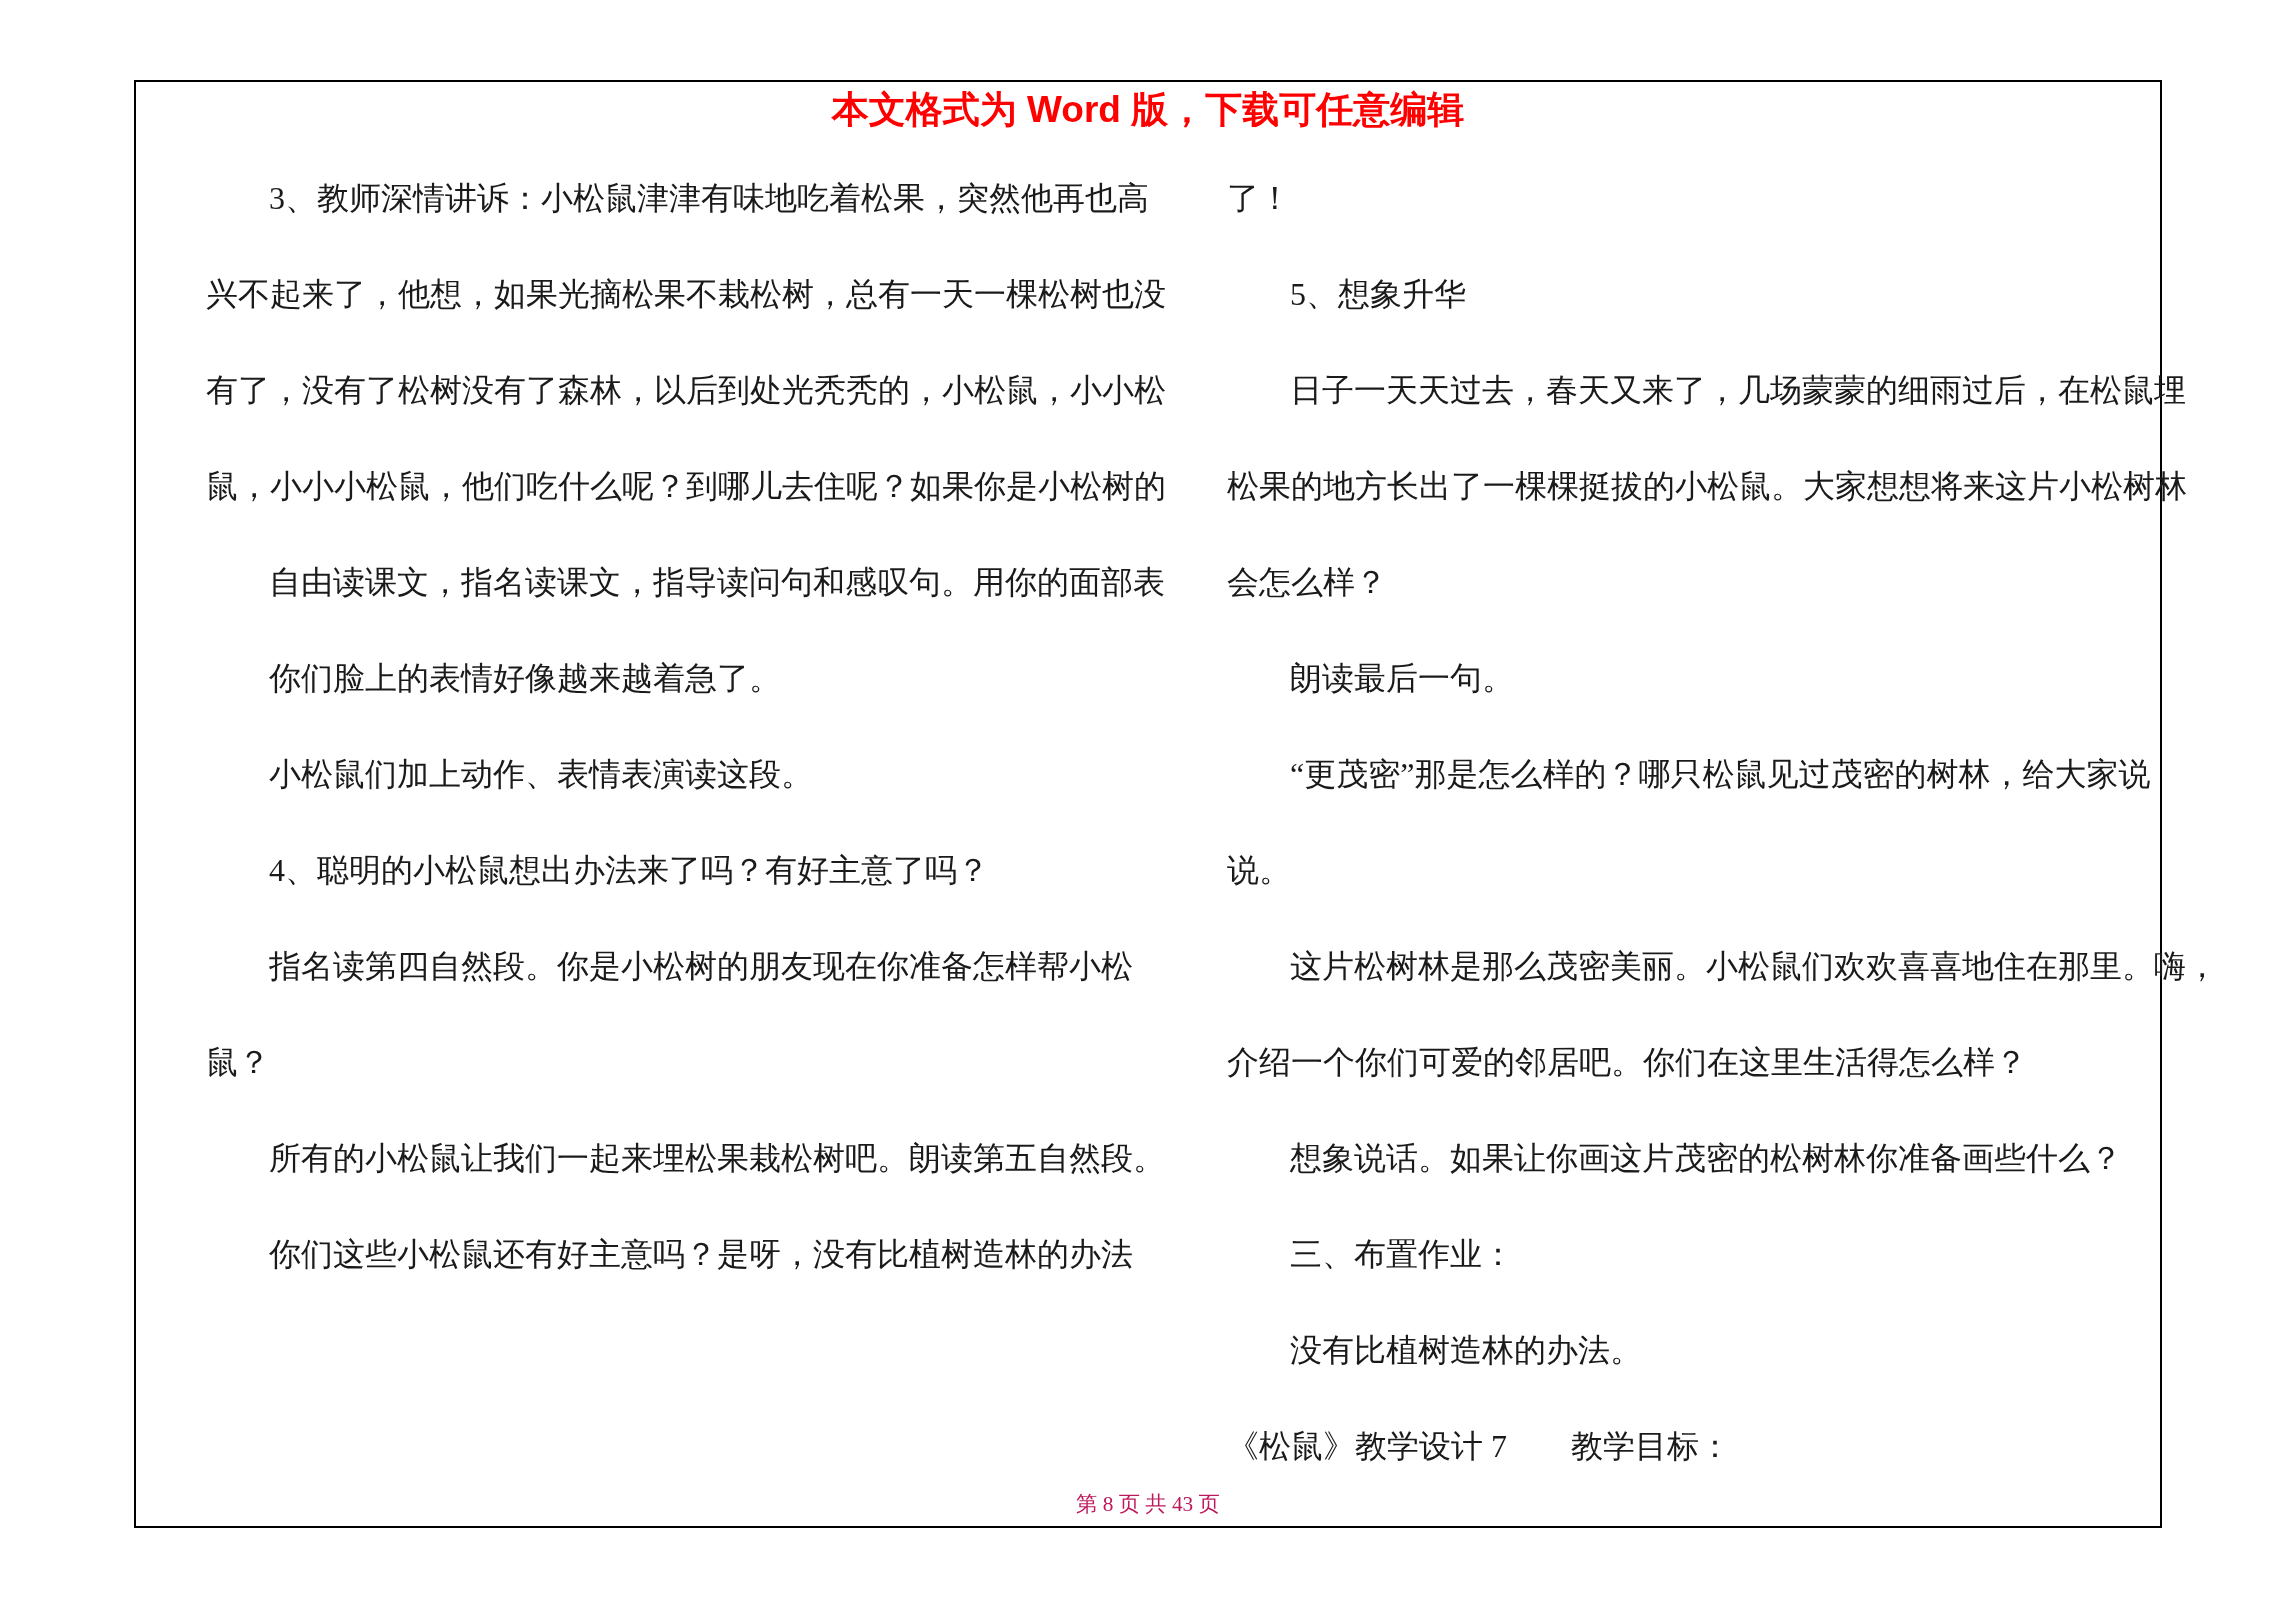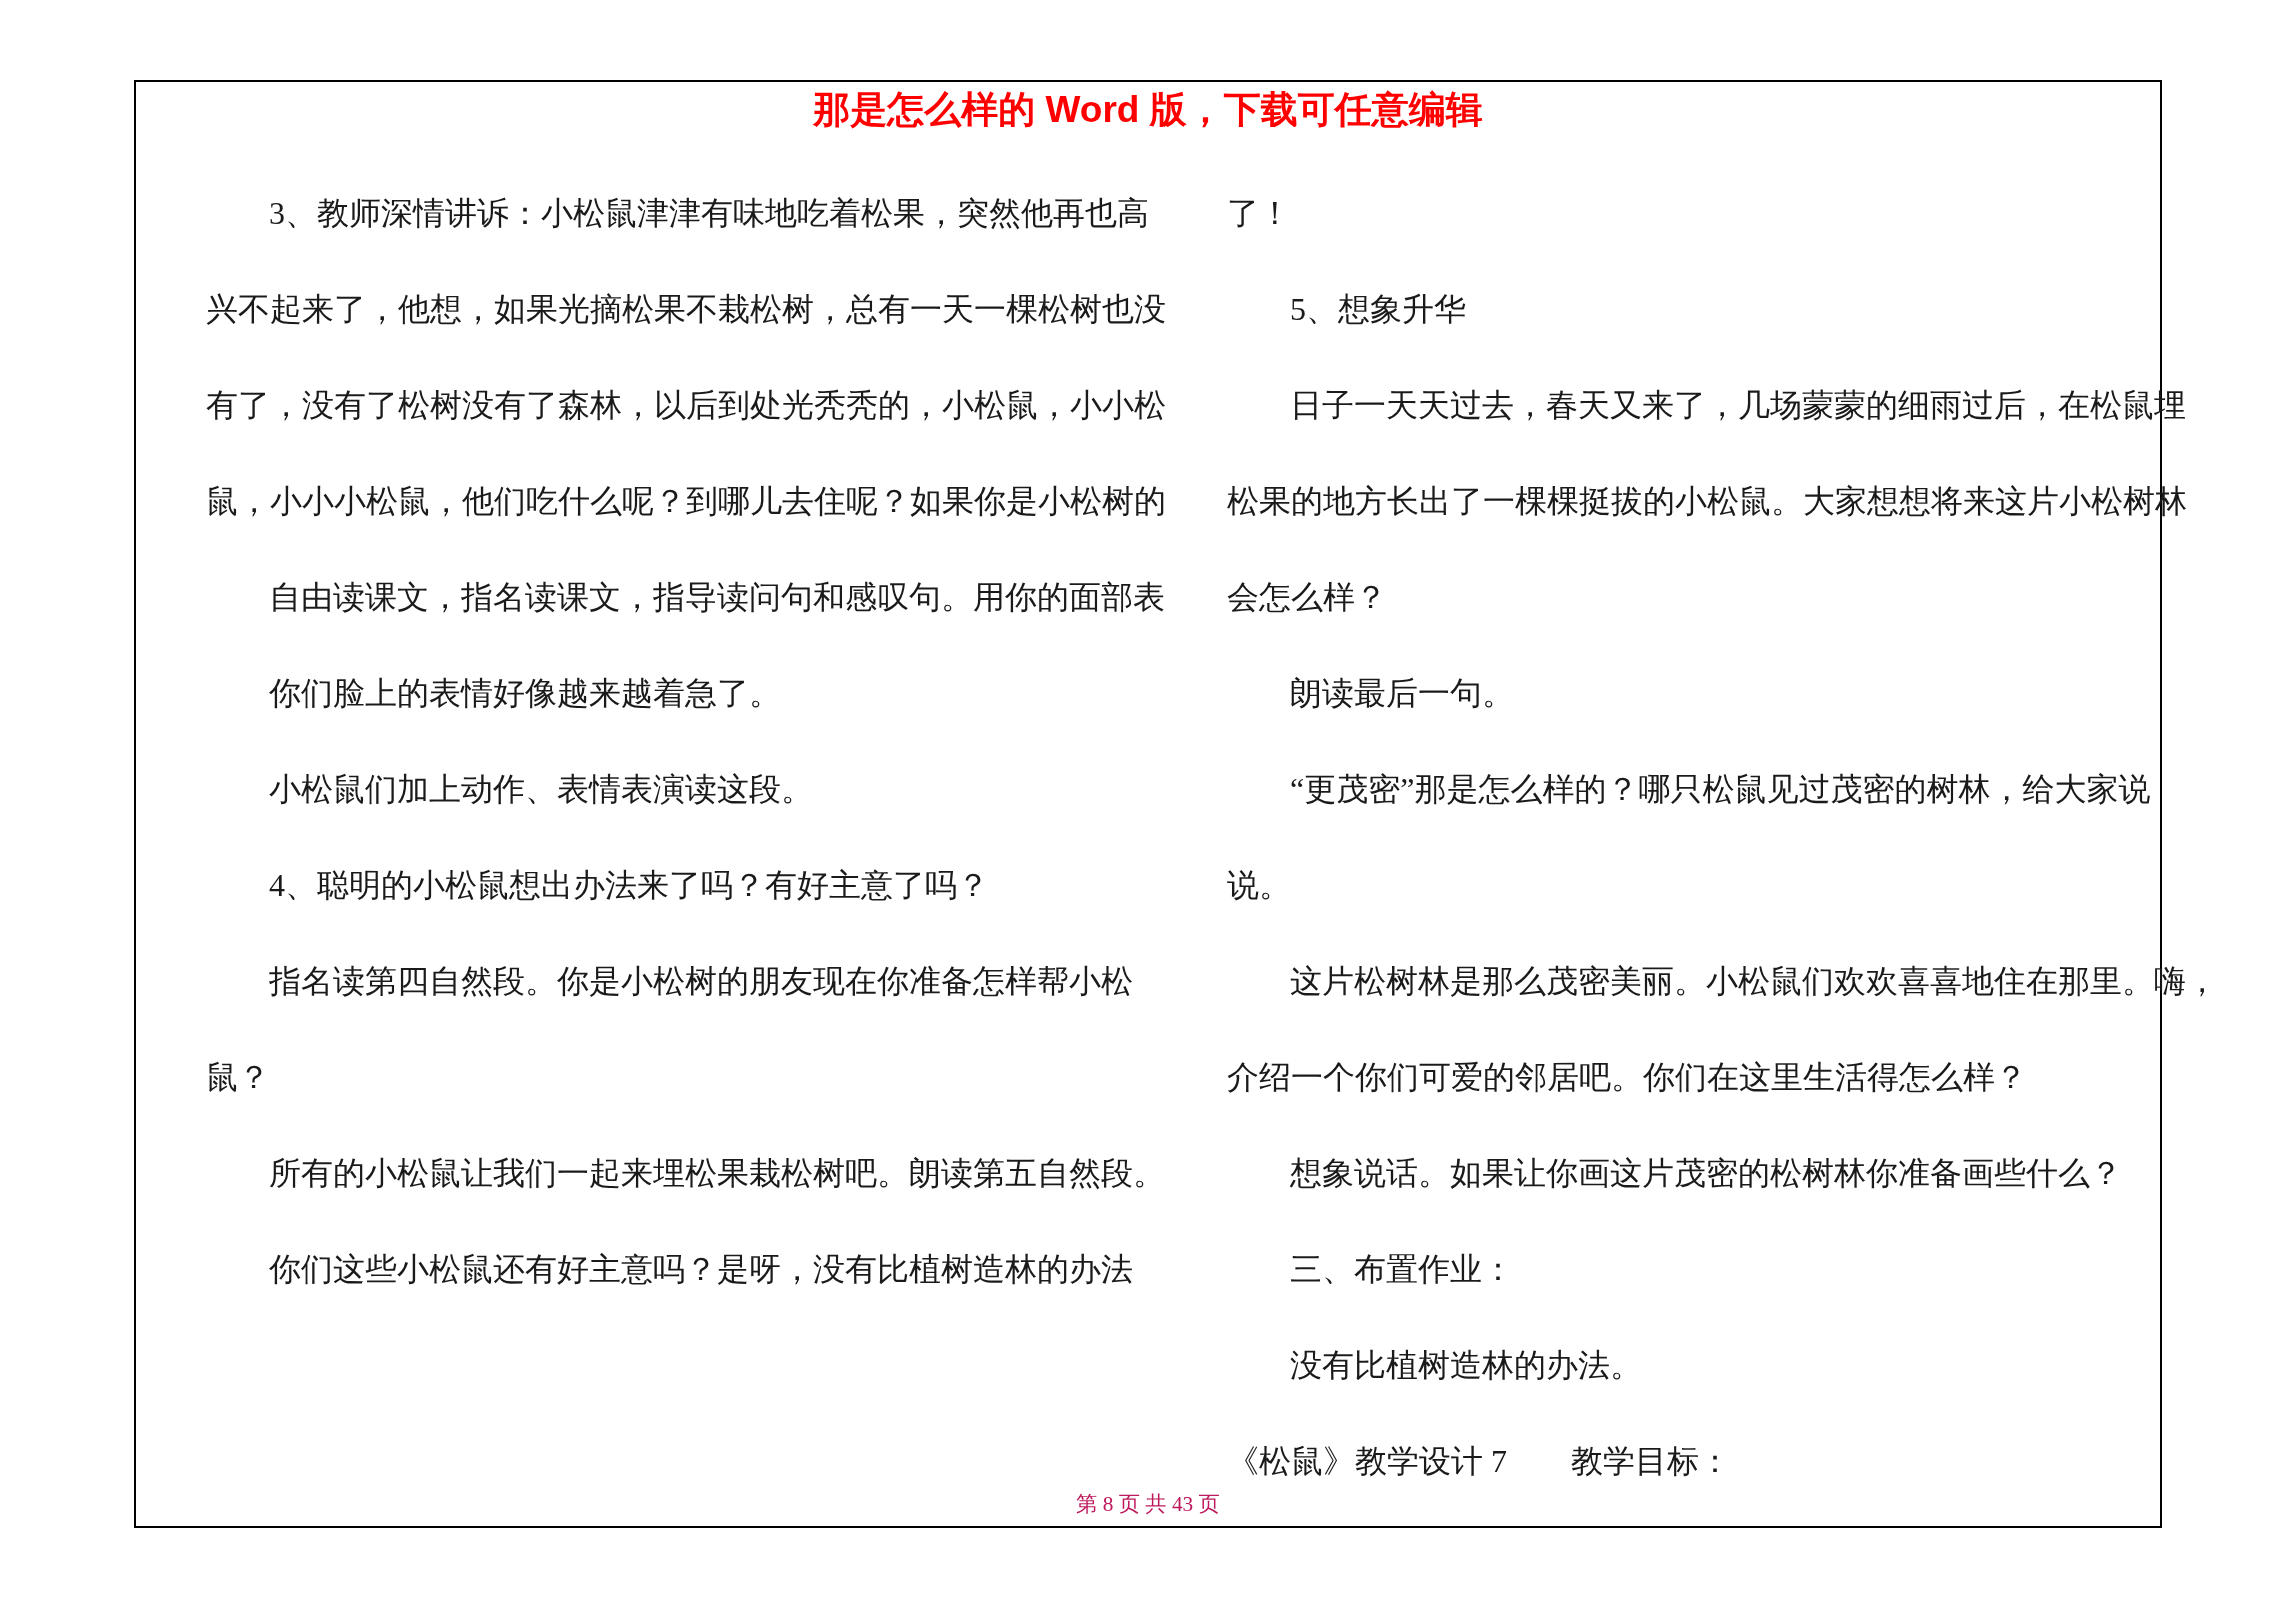"那是怎么样的 Word 版，下载可任意编辑" div.header-notice { text: 那是怎么样的 -> 本文格式为 }
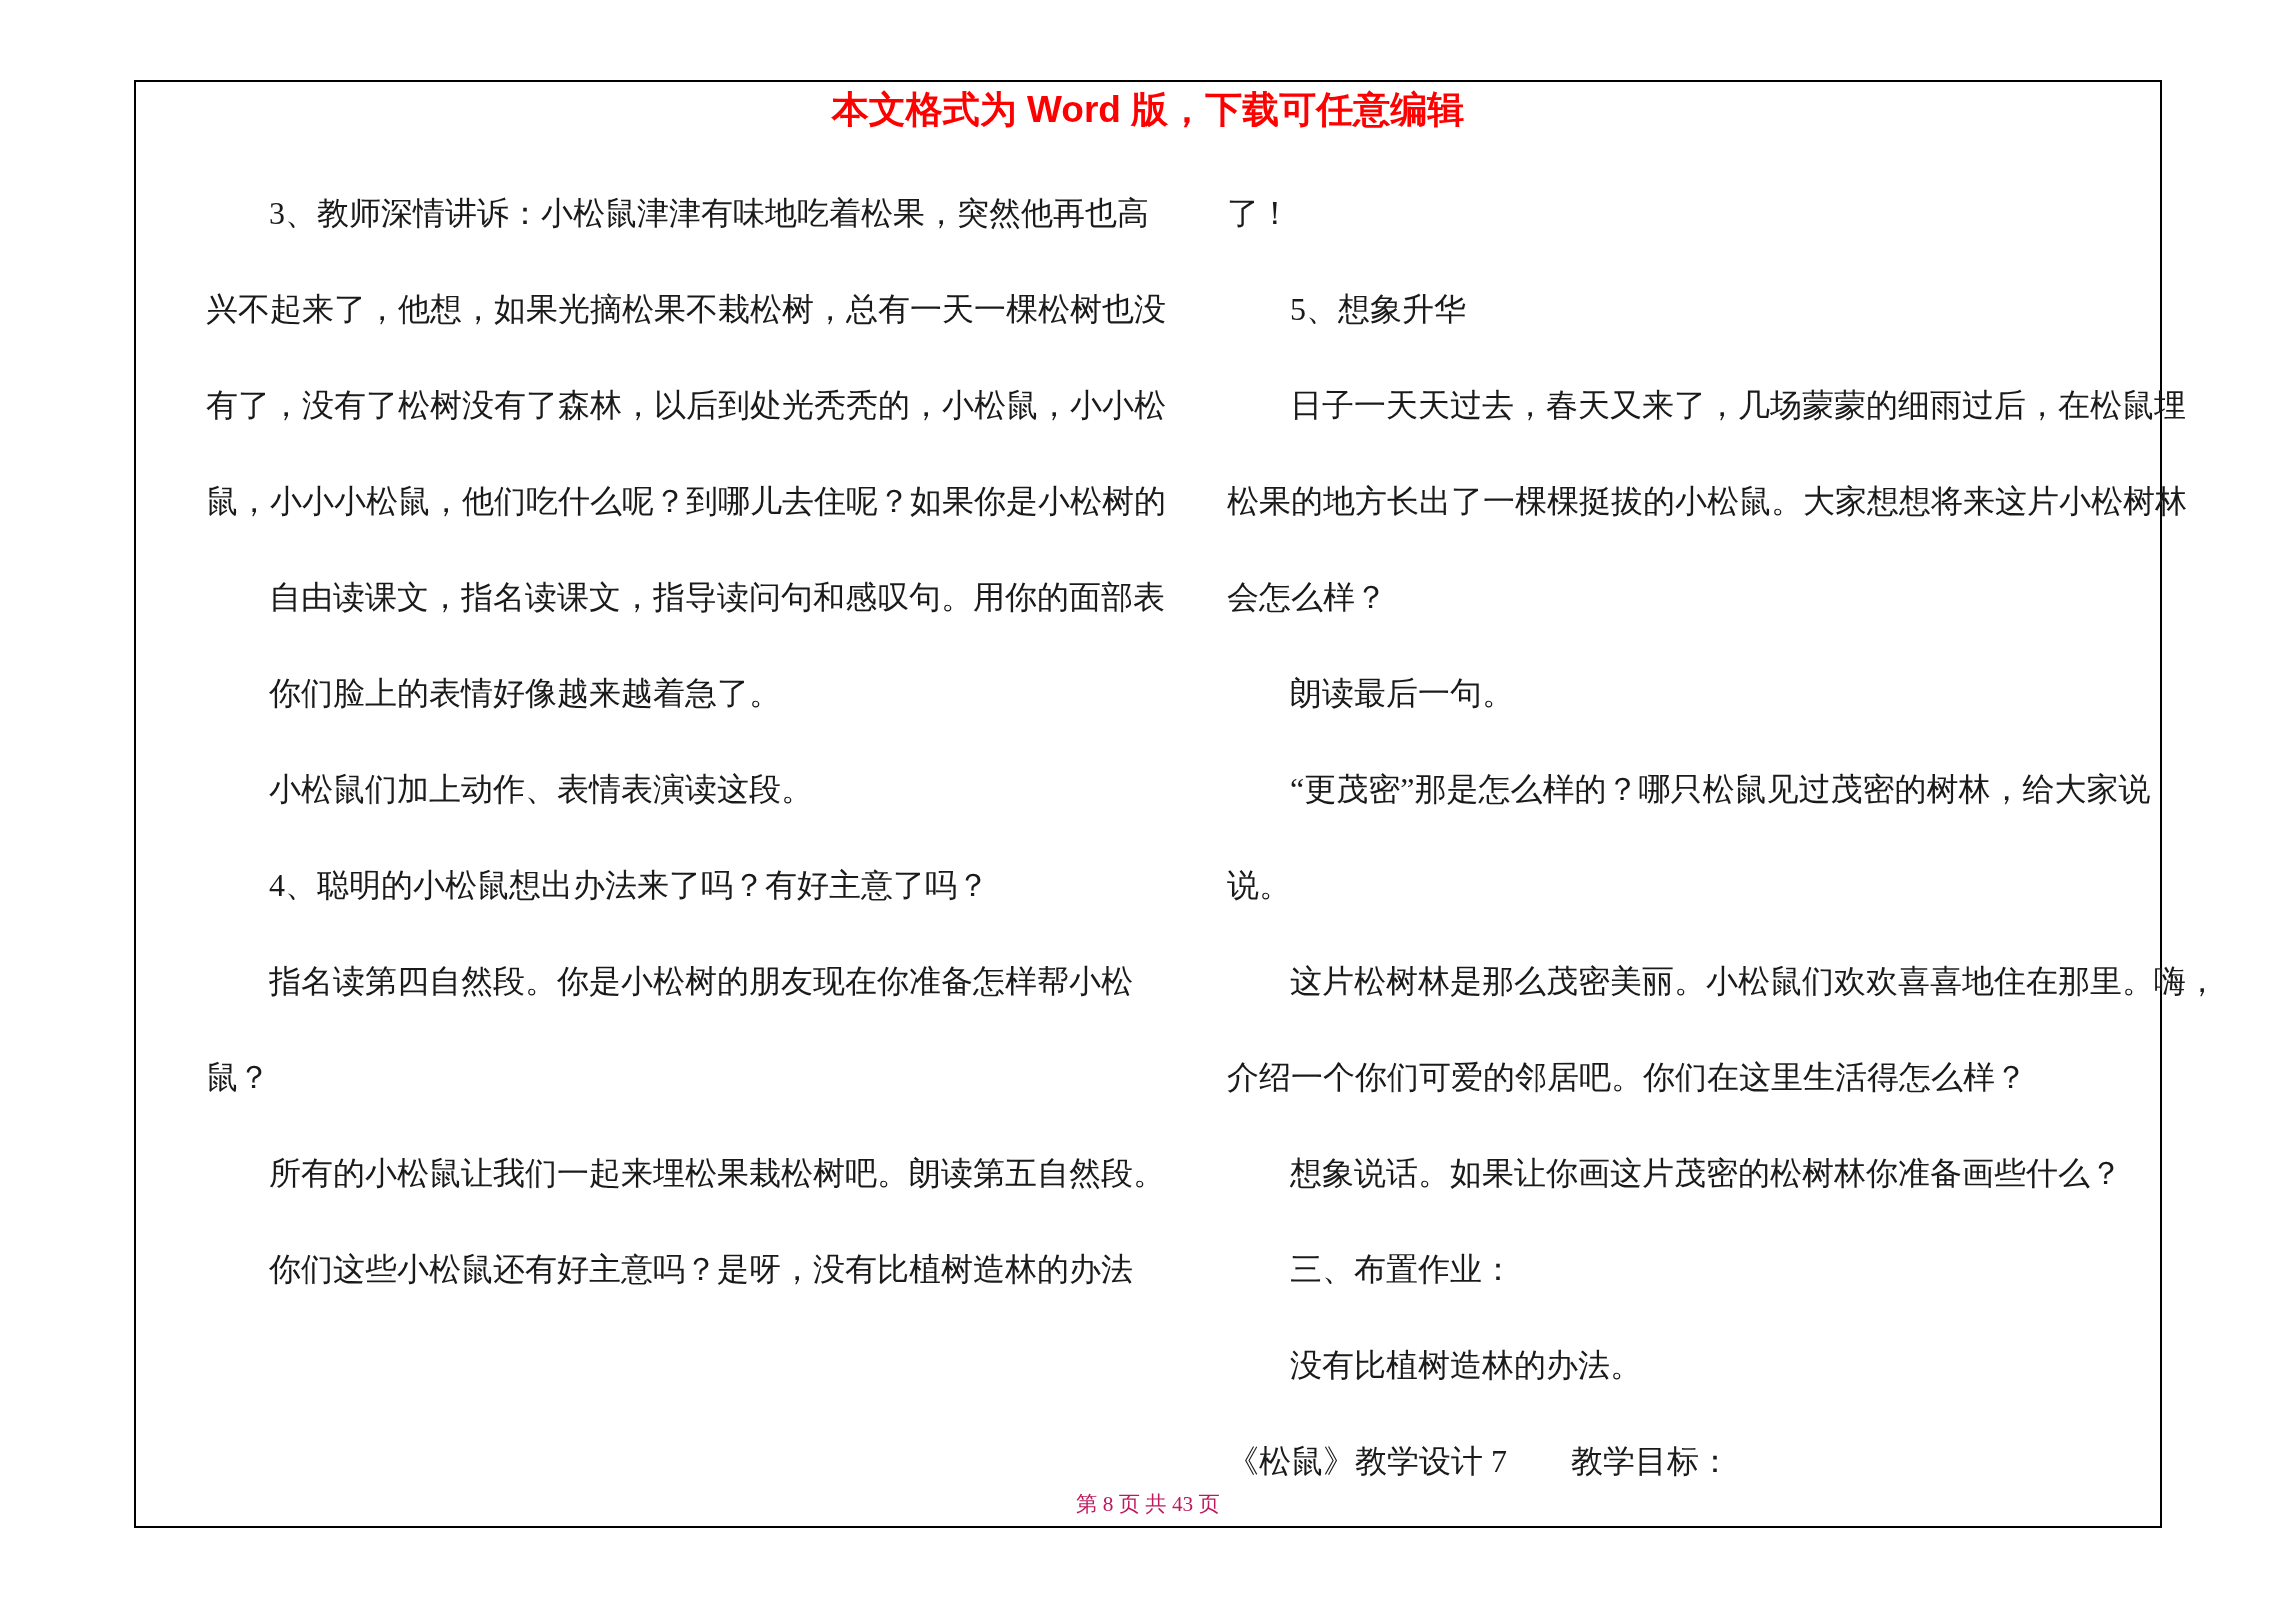"3、教师深情讲诉：小松鼠津津有味地吃着松果，突然他再也高" .text-column { top: 83px -> 68px }
